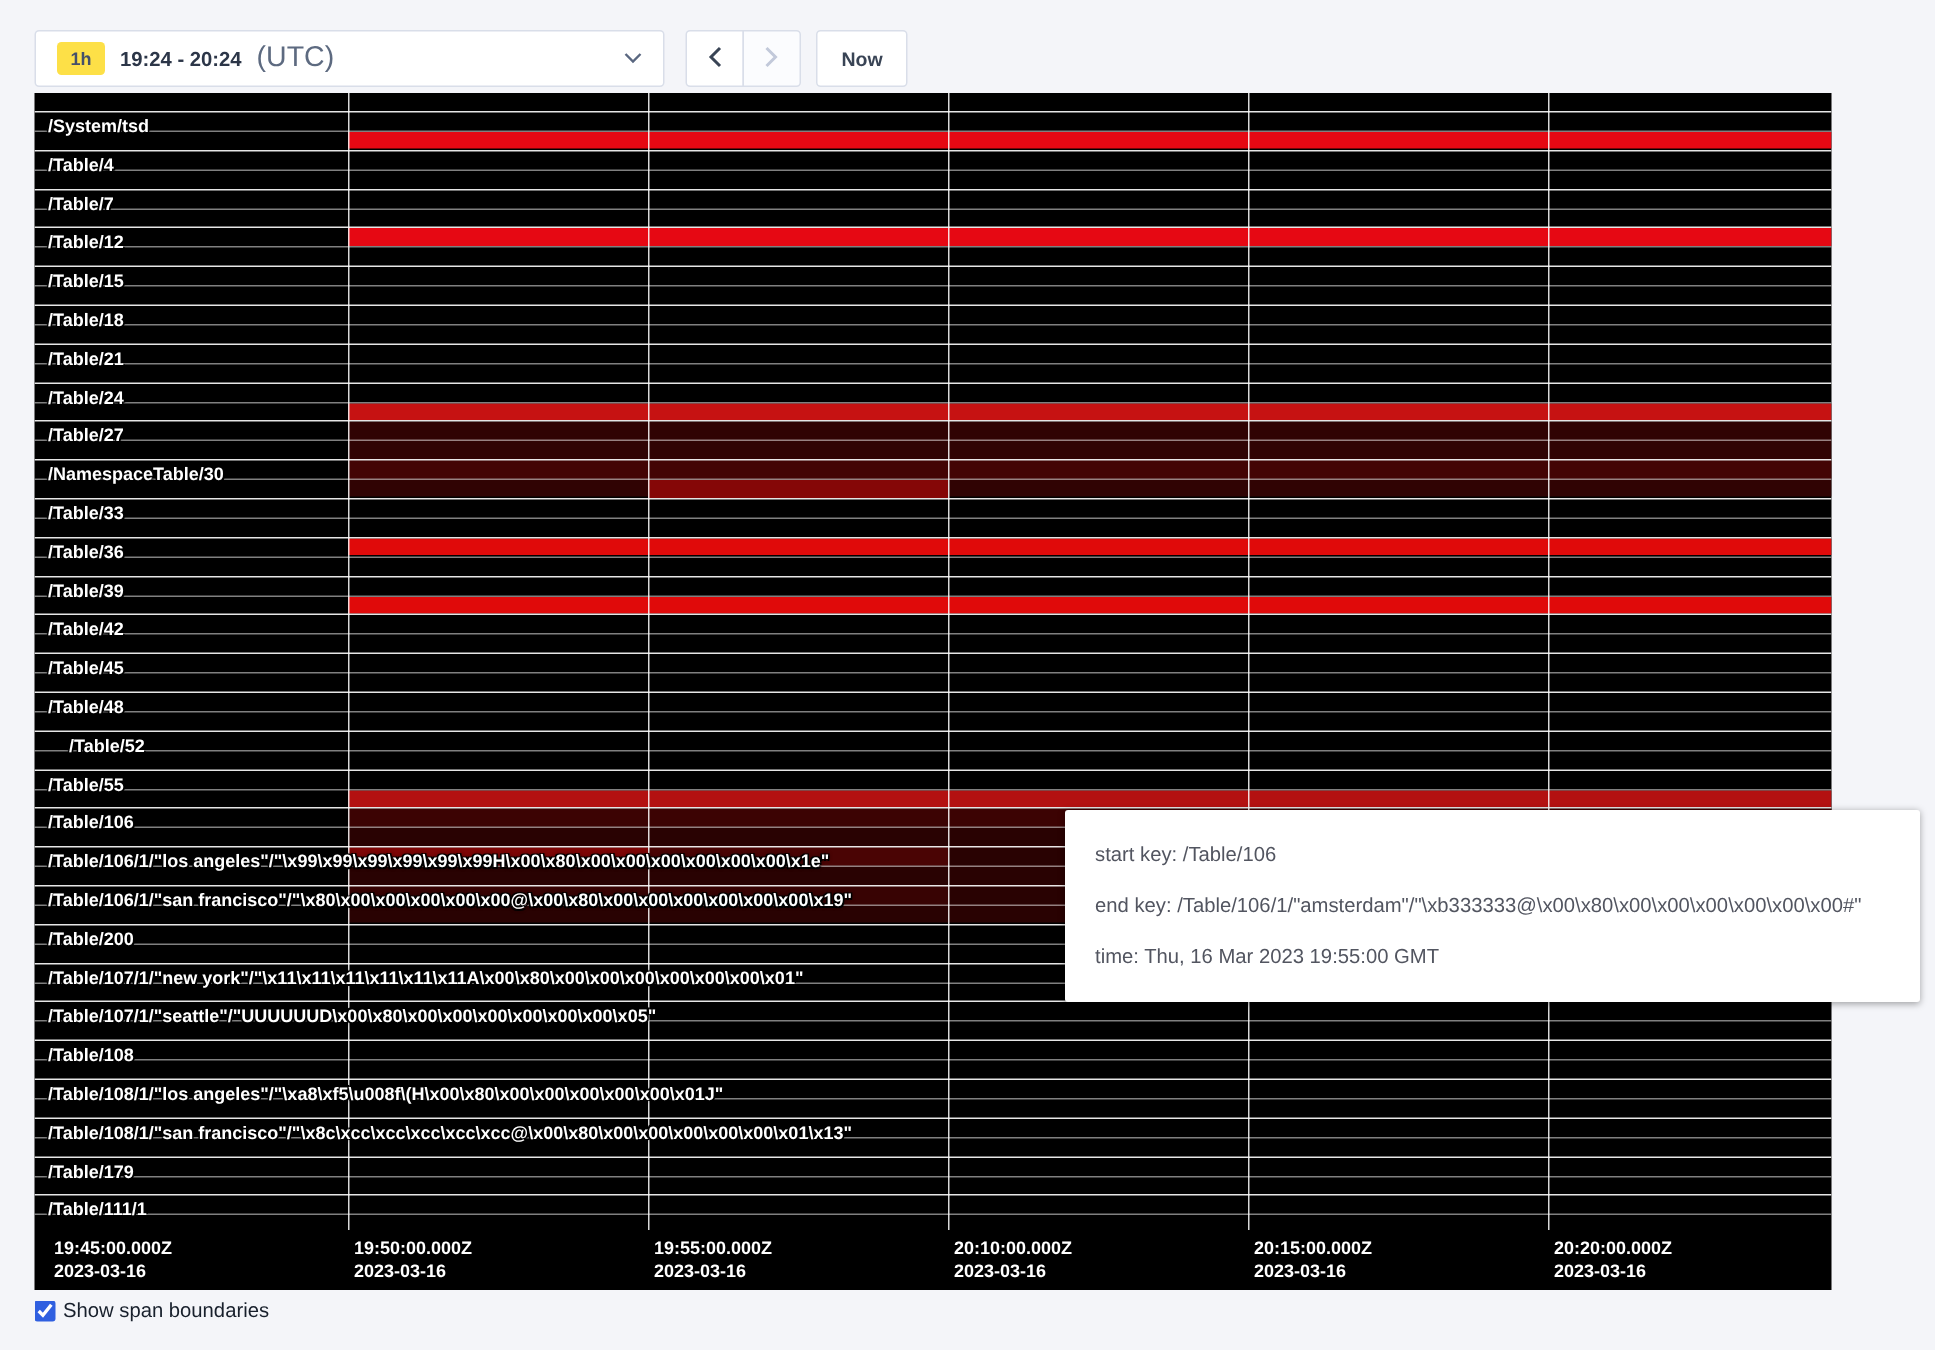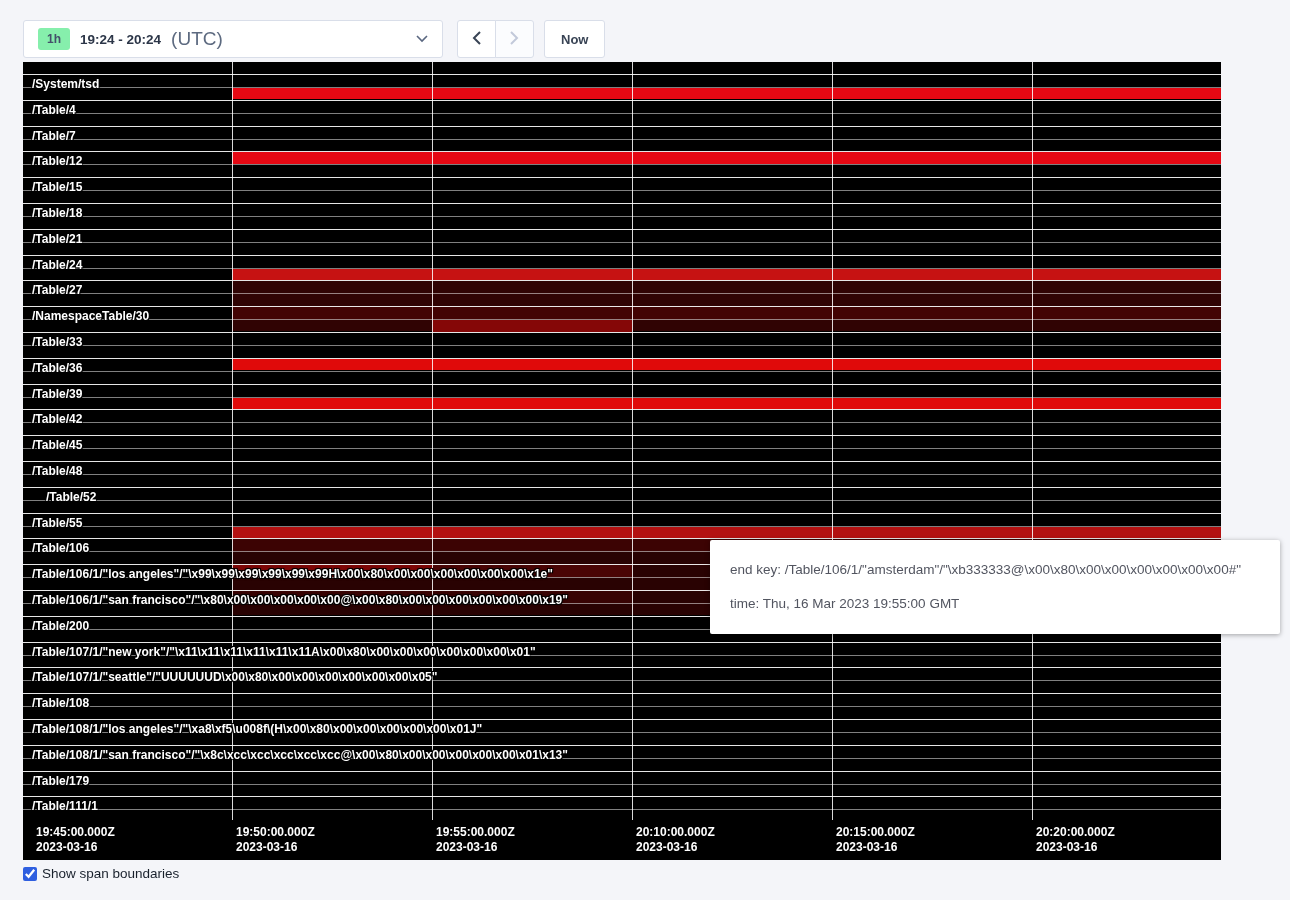"1h" .duration-badge { background: #86efac -> #fde047 }
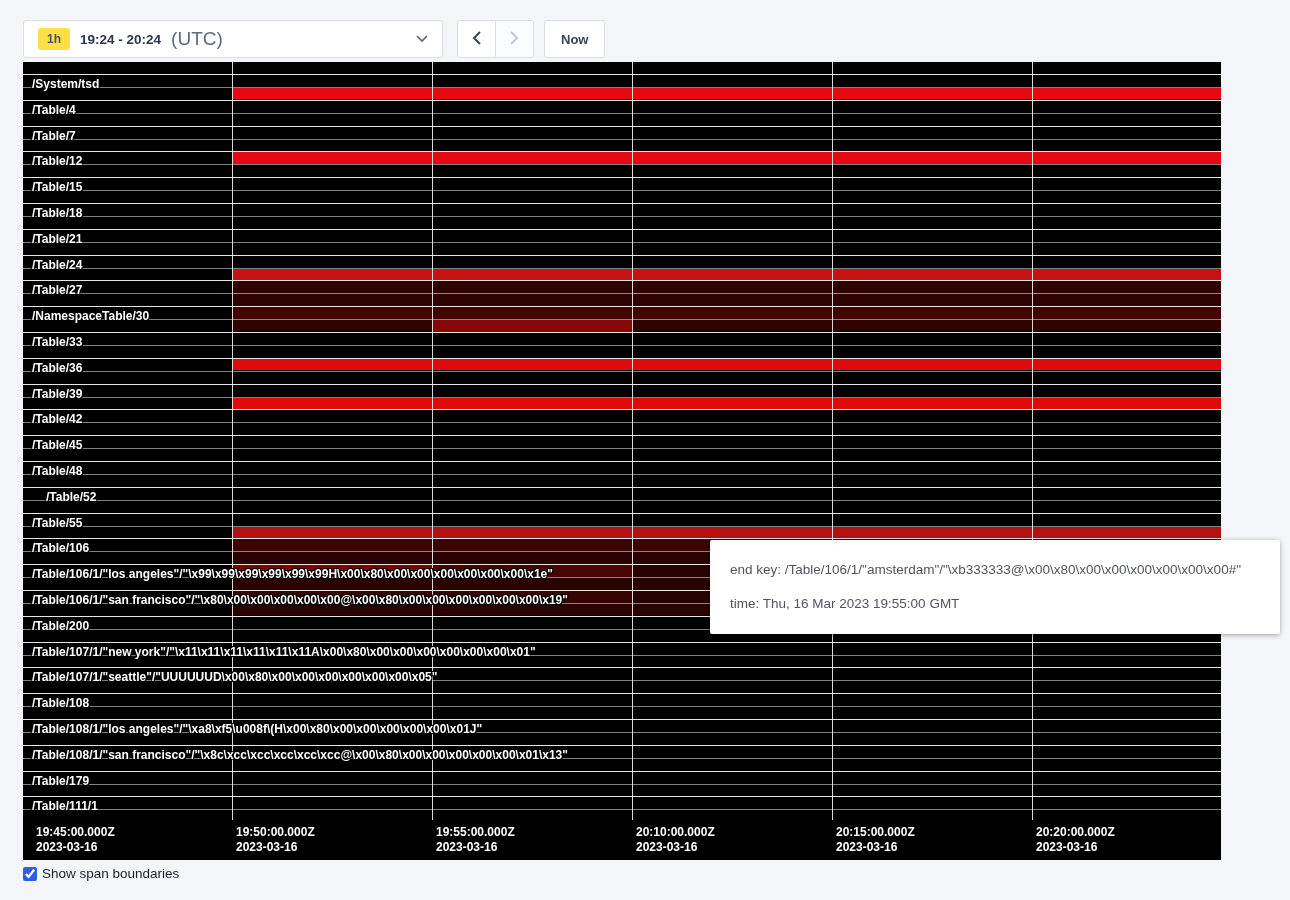"start key: /Table/106" div.tline { html: none -> <div>start key: /Table/106</div> }
